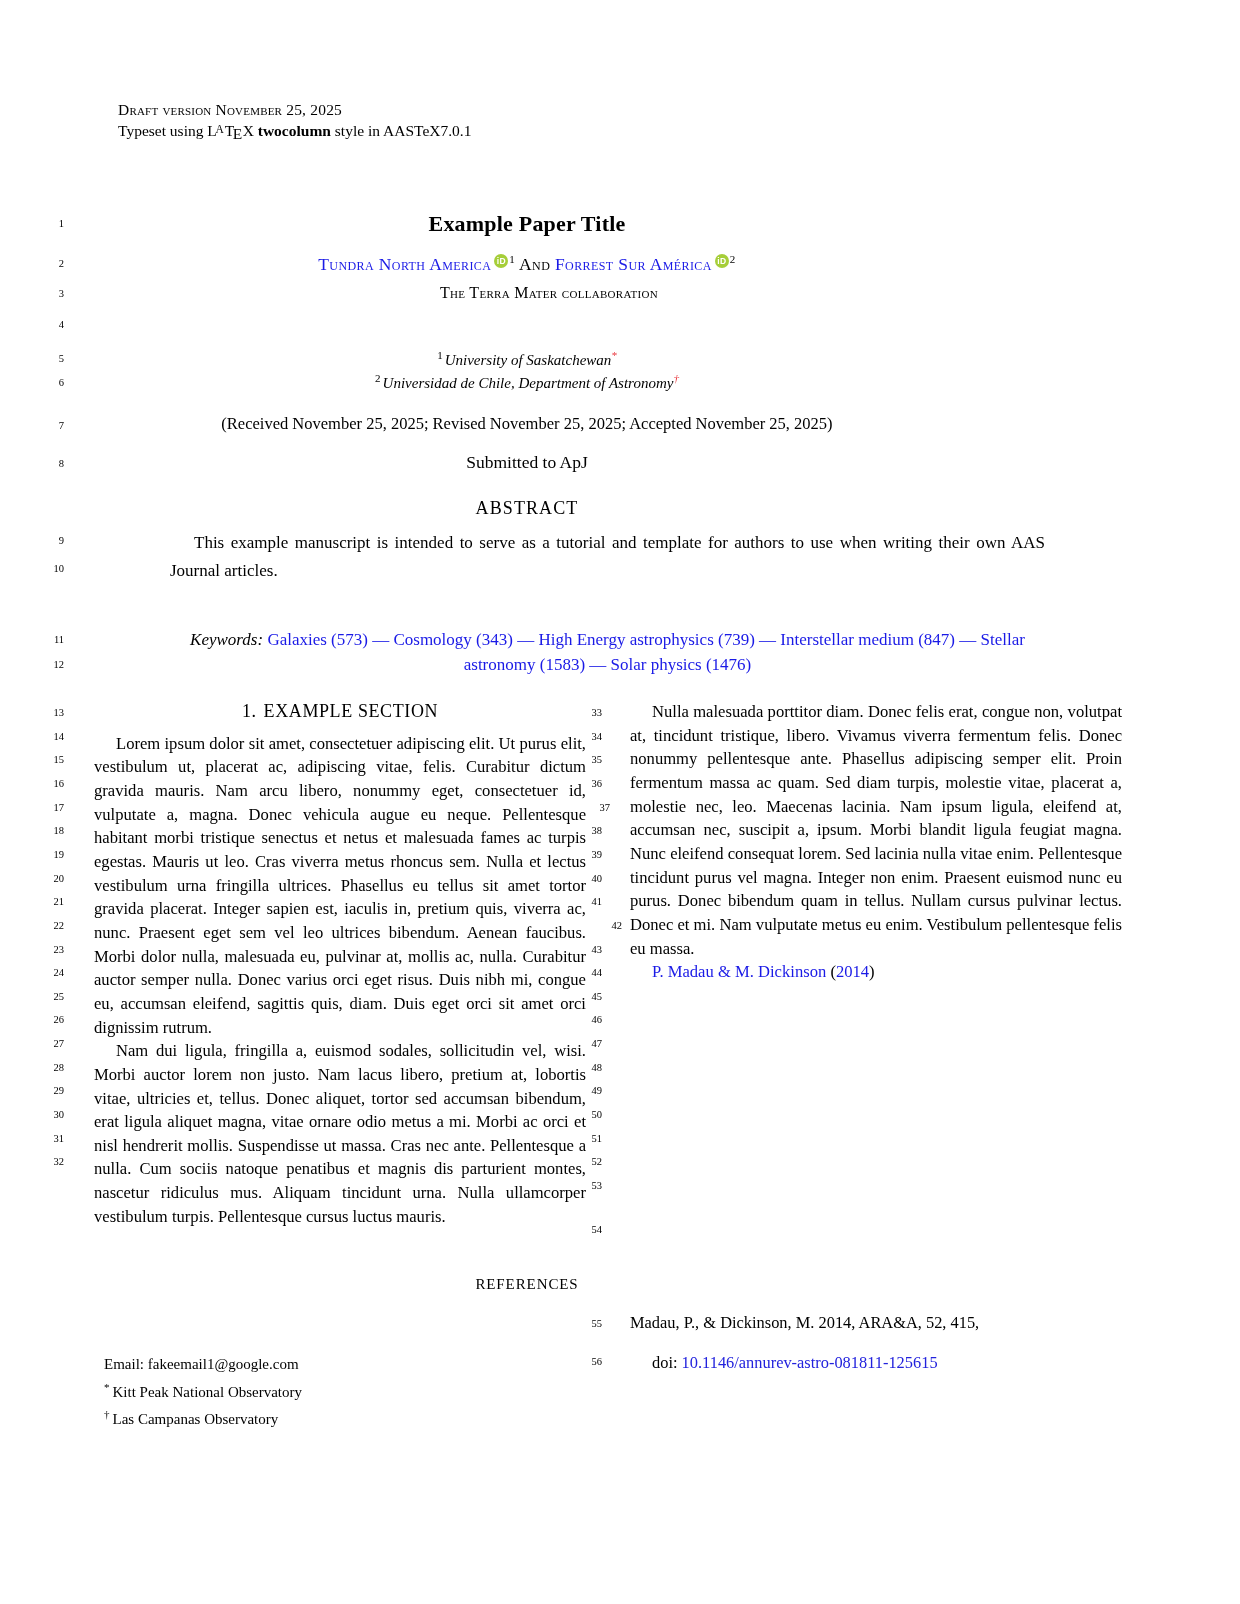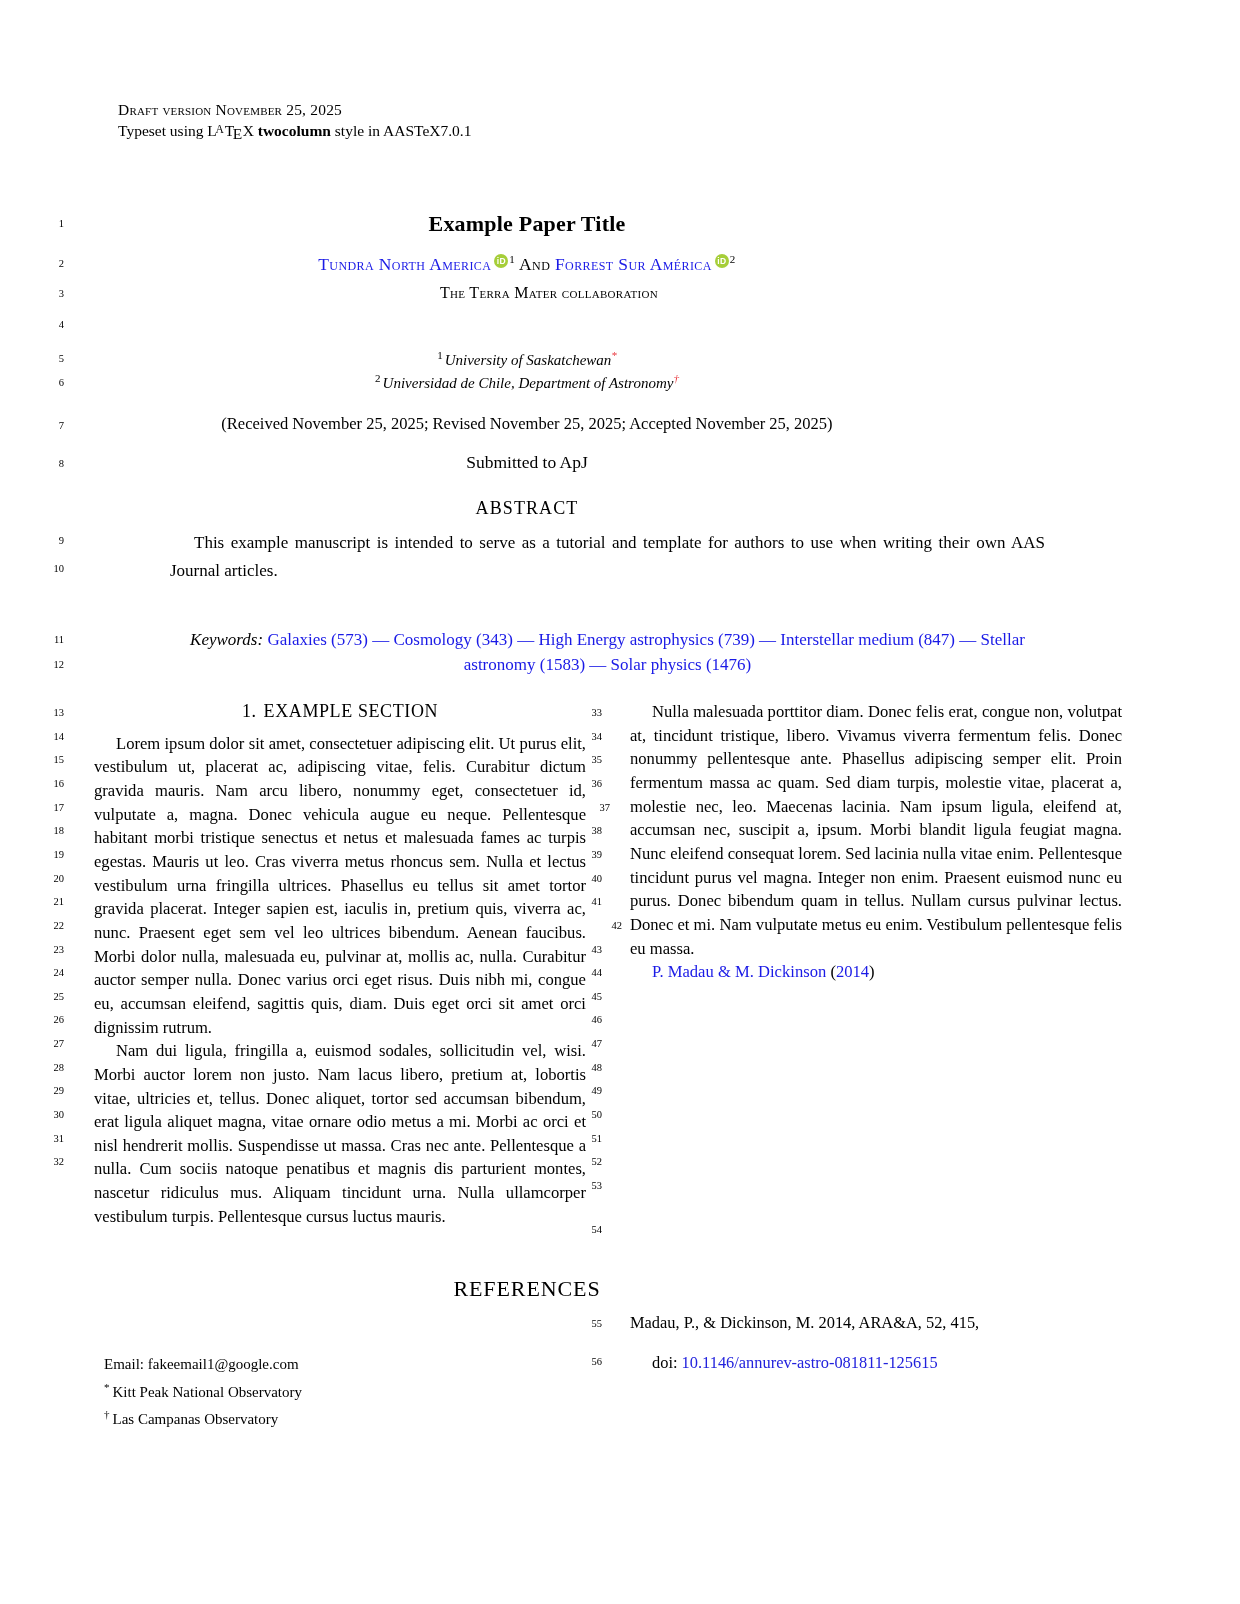"REFERENCES" .ref-head { font-size: 22px -> 15px }
